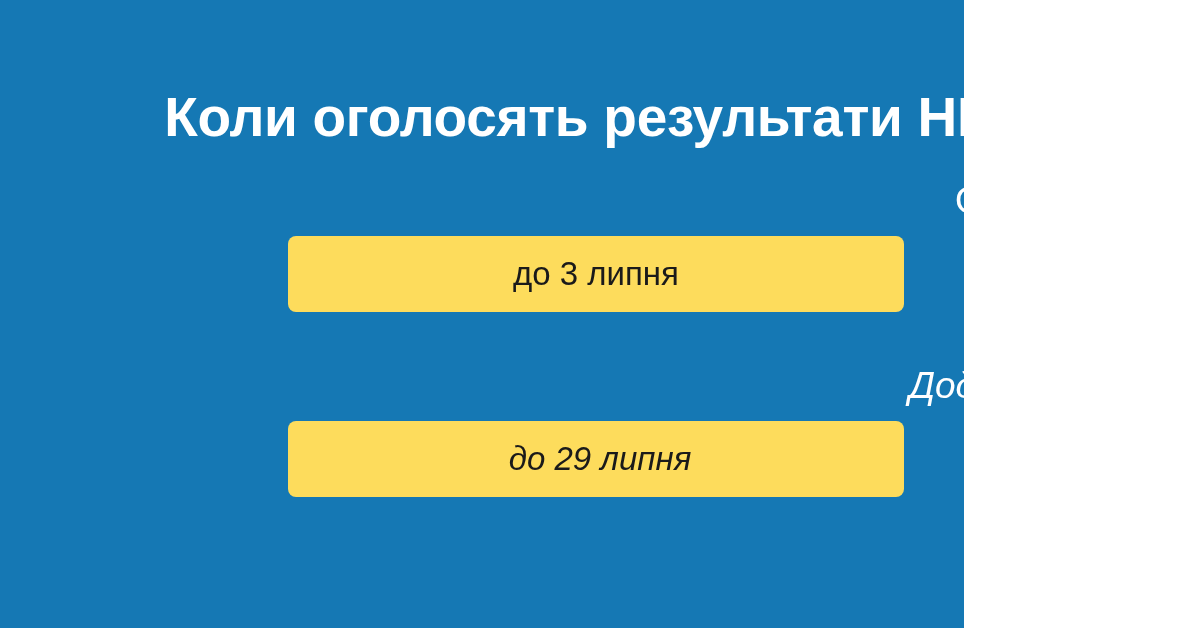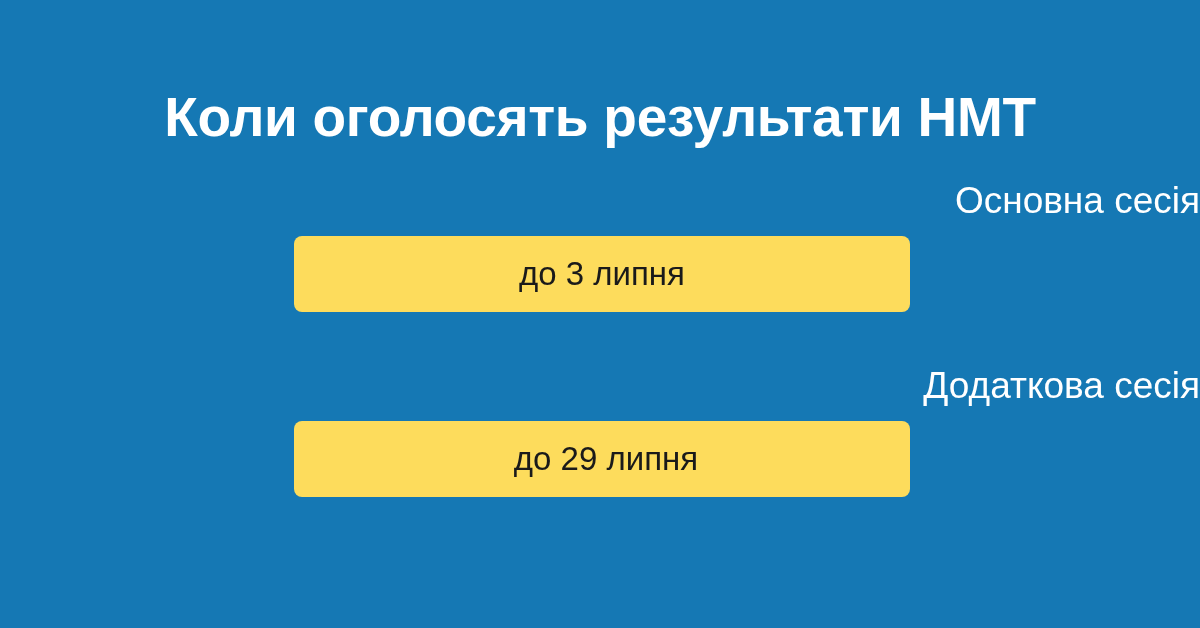"Коли оголосять результати НМТ" #infographic { width: 1200px -> 964px }
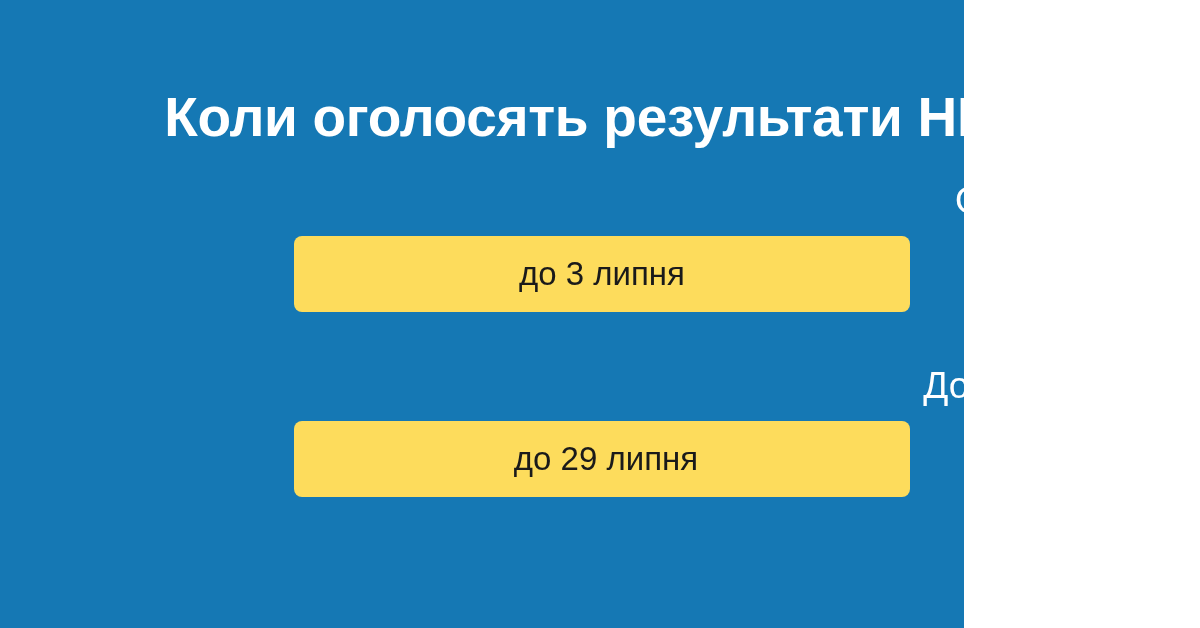"до 3 липня" .date-pill { left: 294px -> 288px }
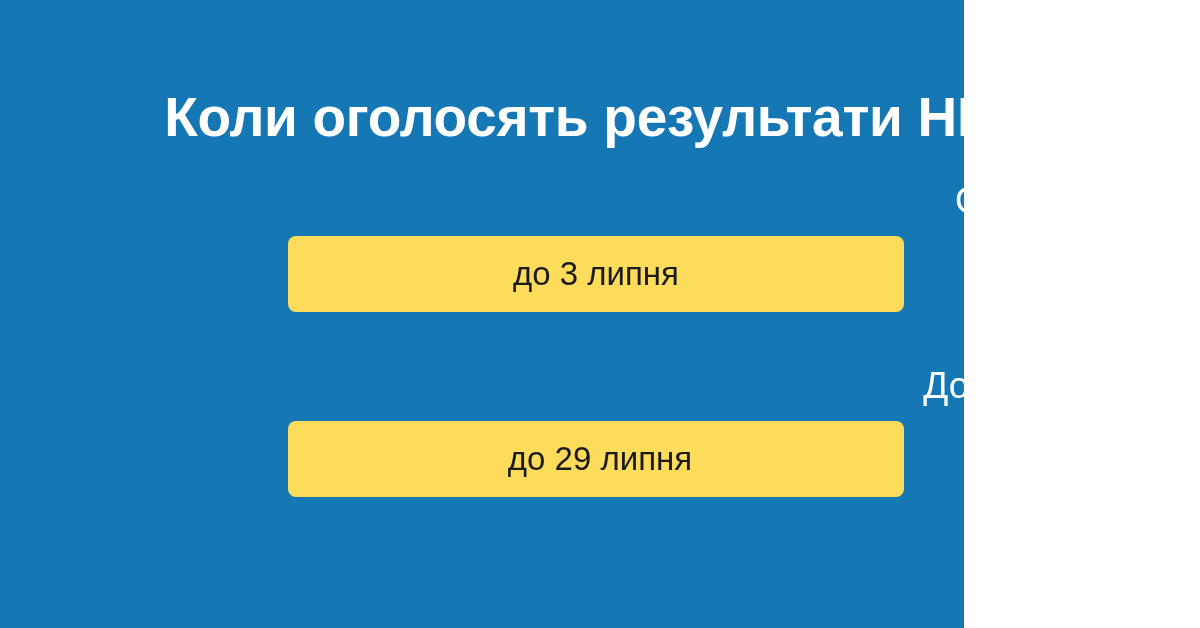"Додаткова сесія" #session-extra { font-style: none -> italic }
